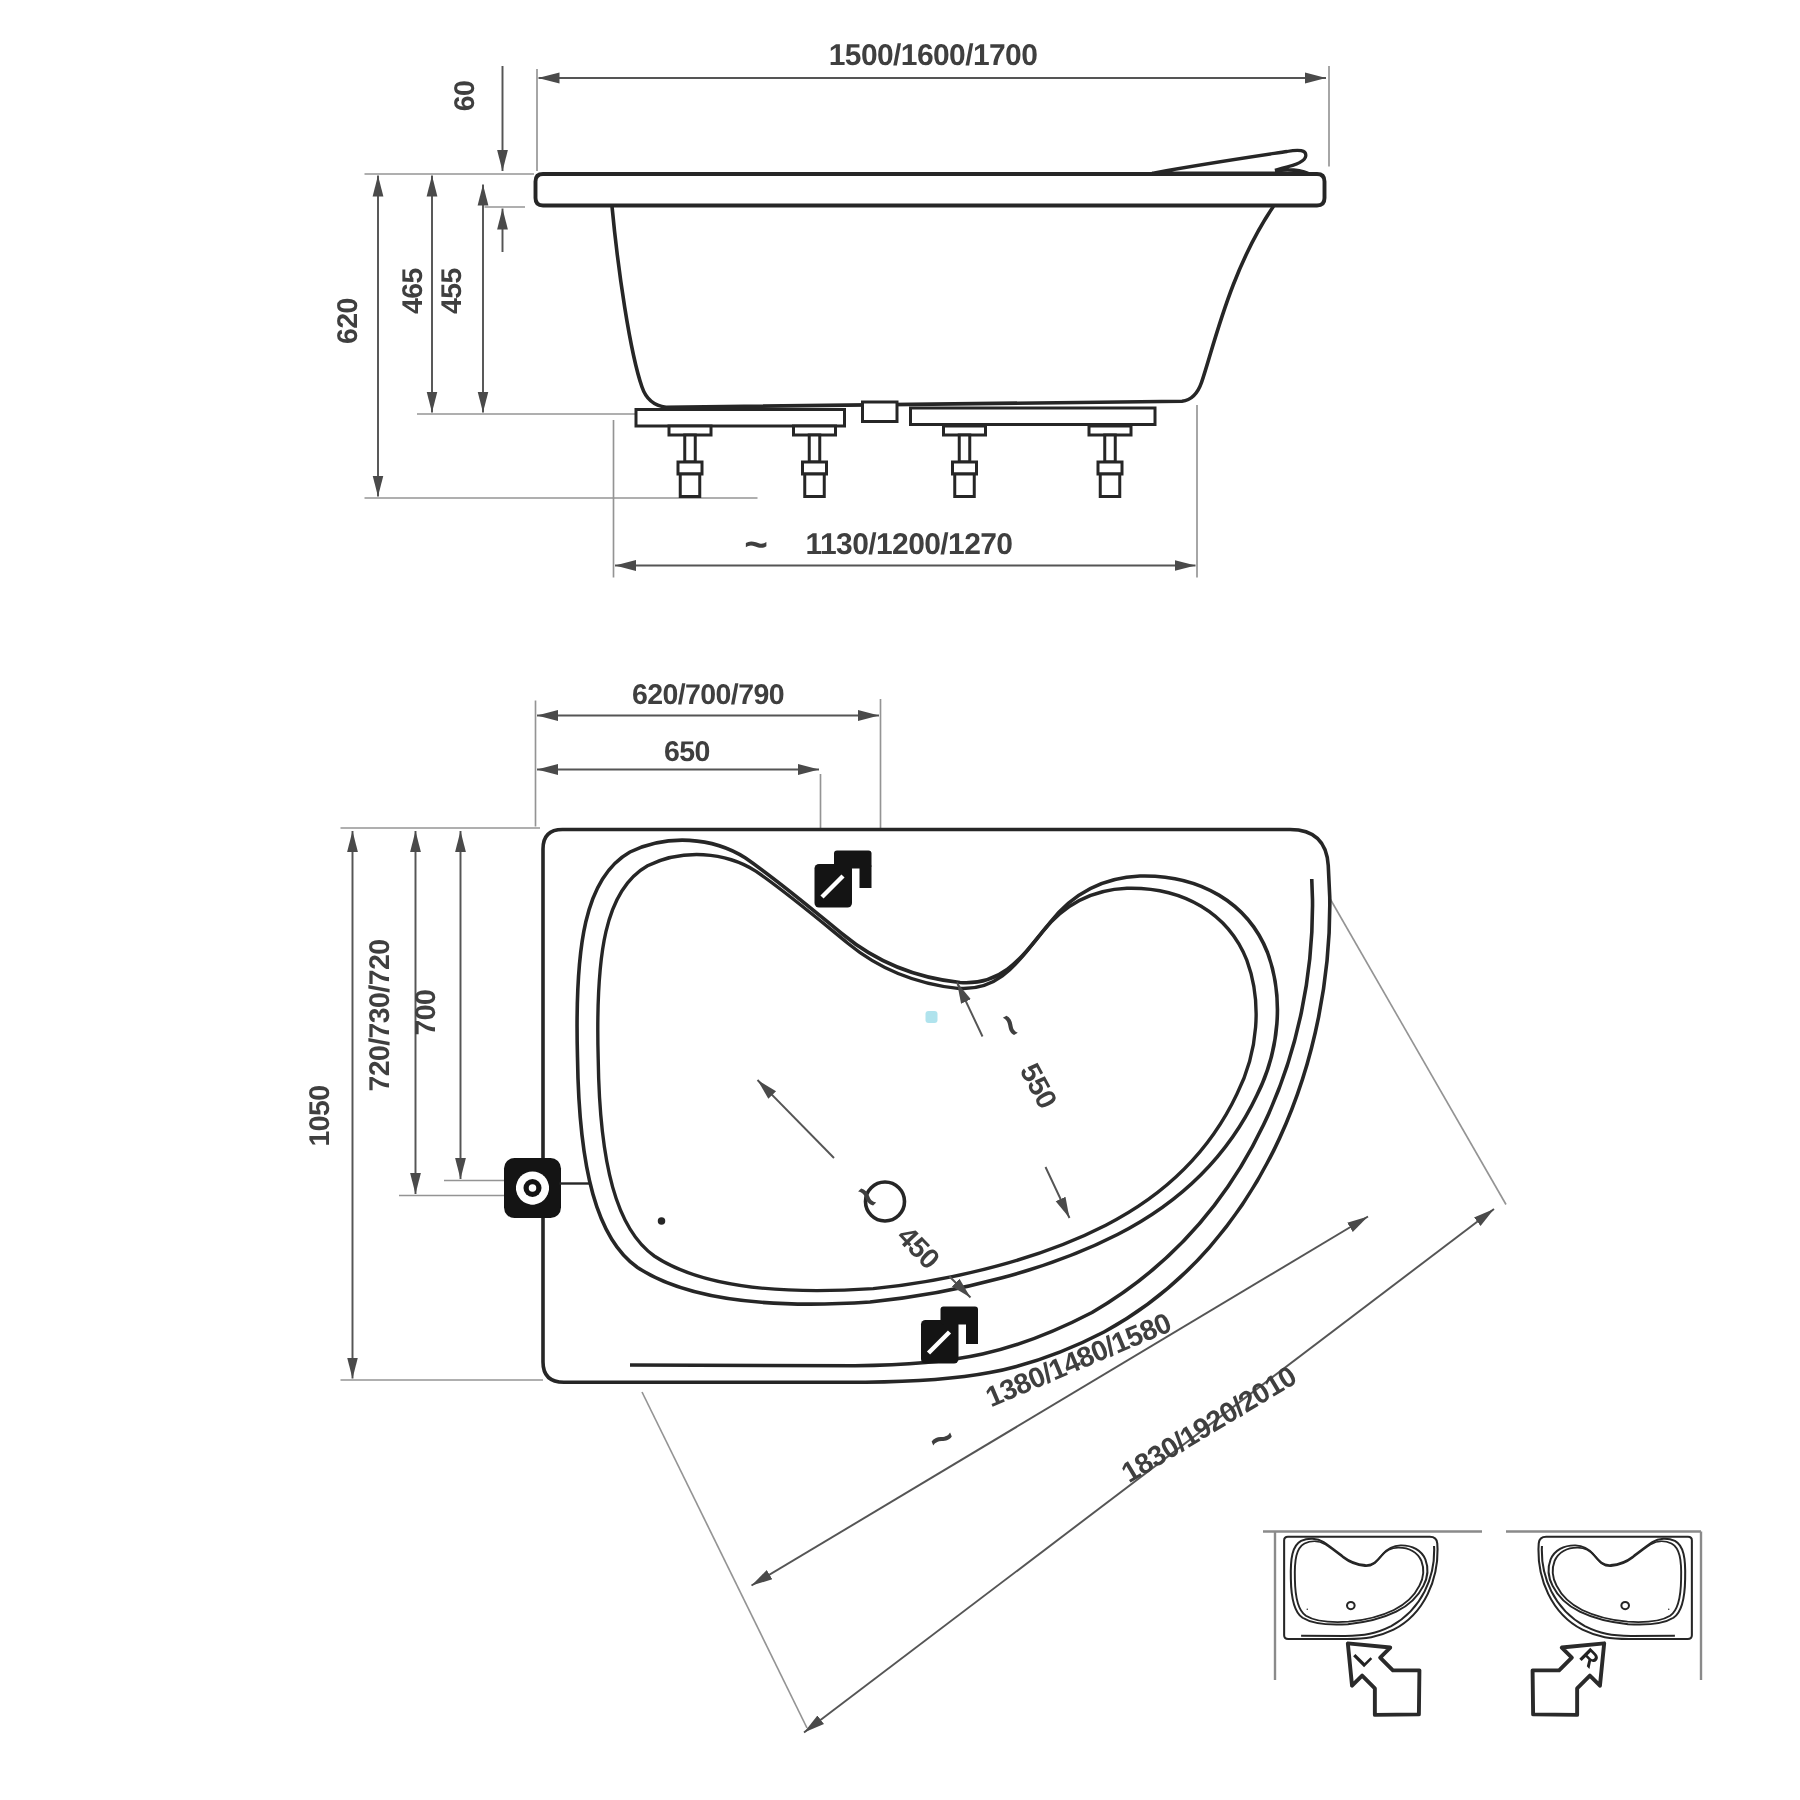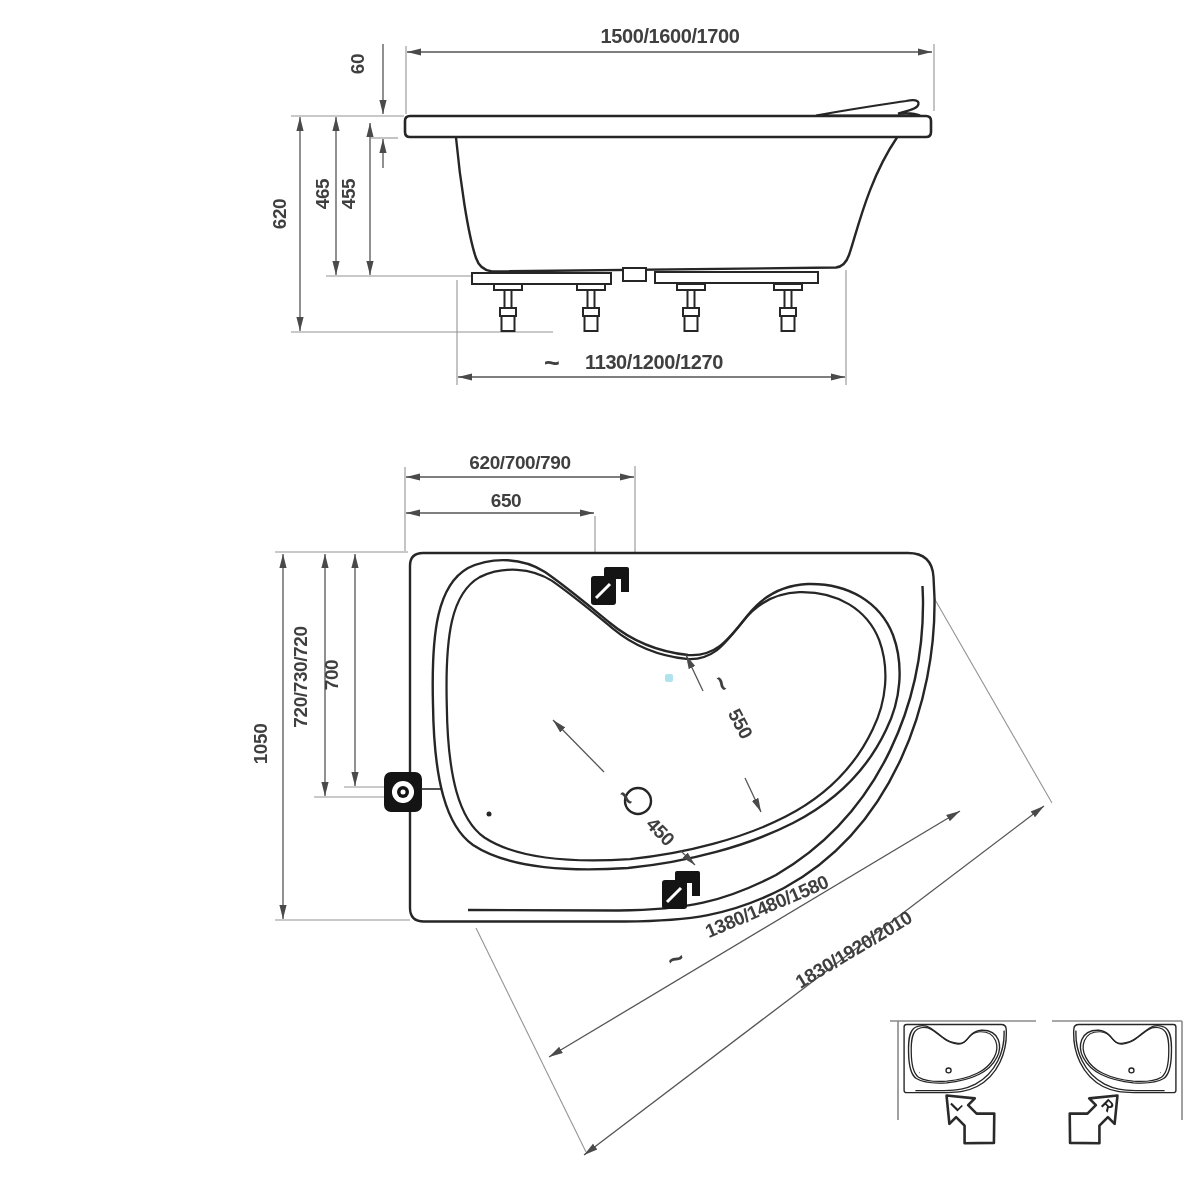"1500/1600/1700" .stage { padding-left: 48px -> none }
